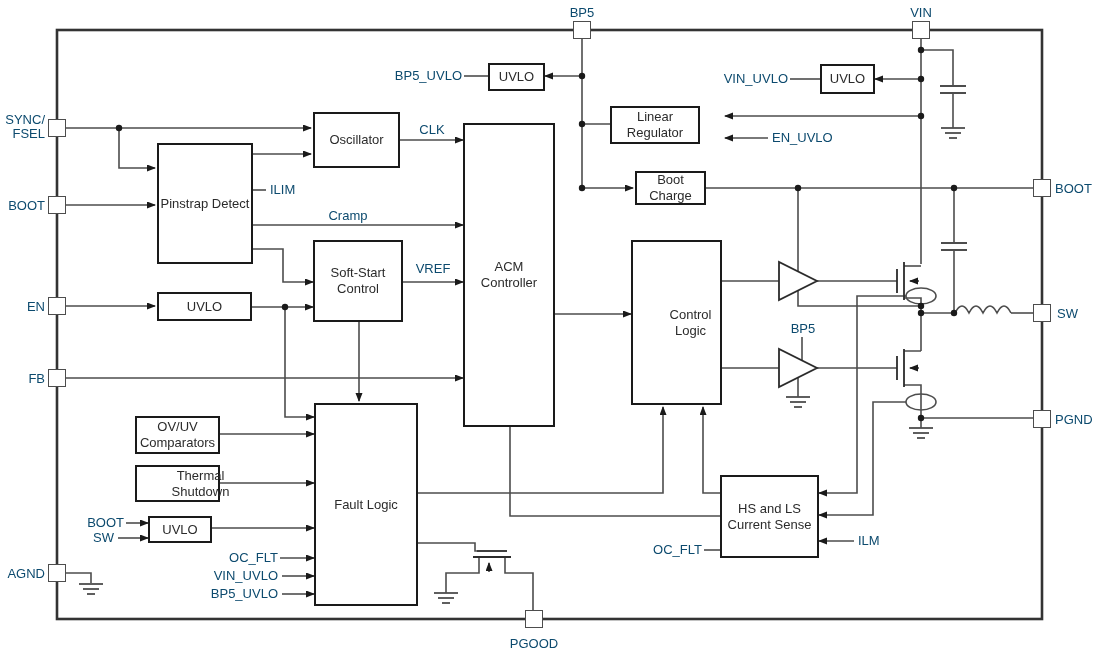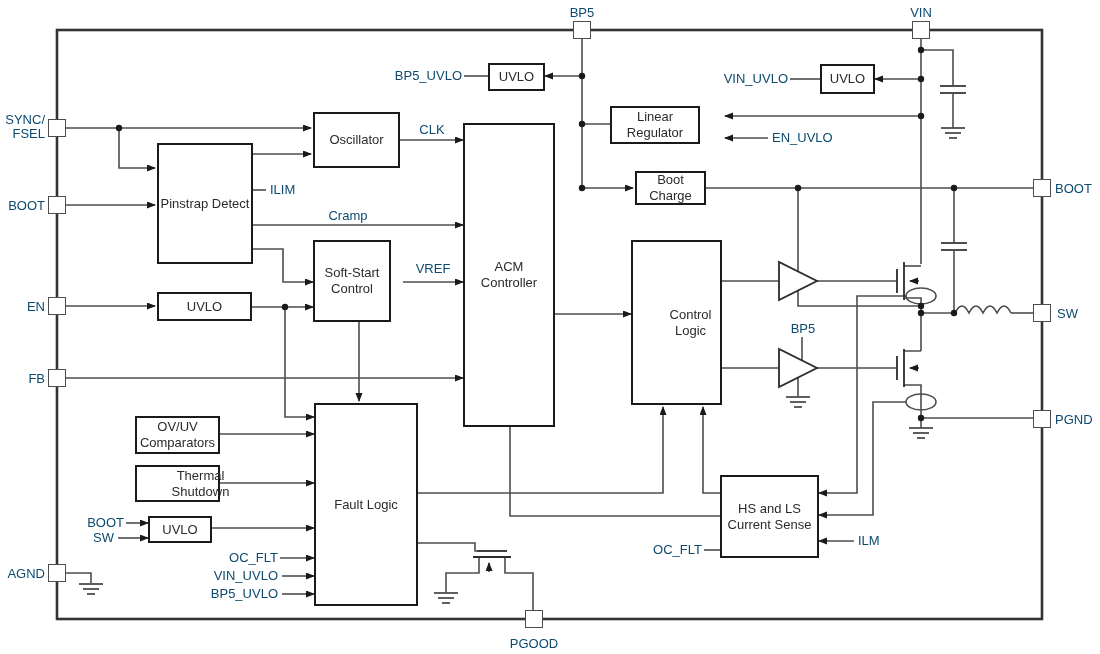"Soft-Start Control" div.blk { width: 78px -> 90px }
